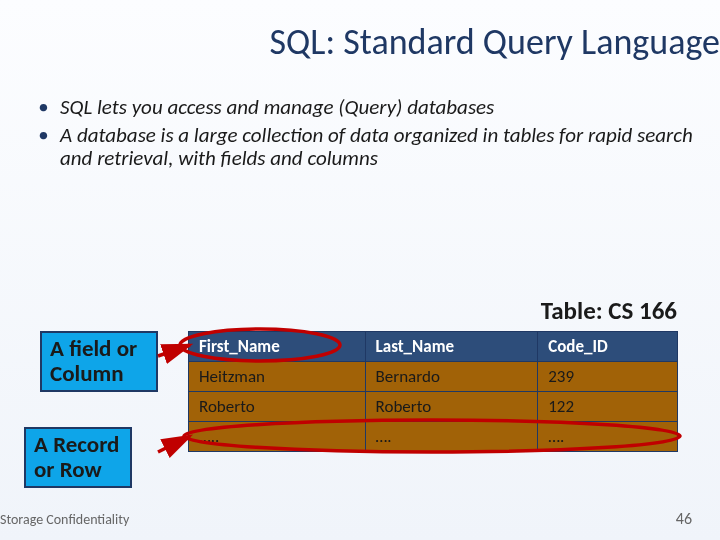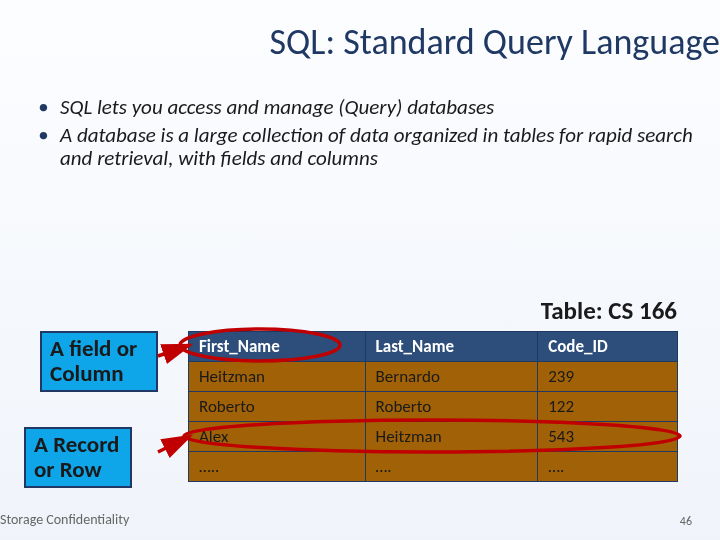"Alex" tr { html: <tr> <td>Alex</td> <td>Heitzman</td> <td>543</td> </tr> -> none }
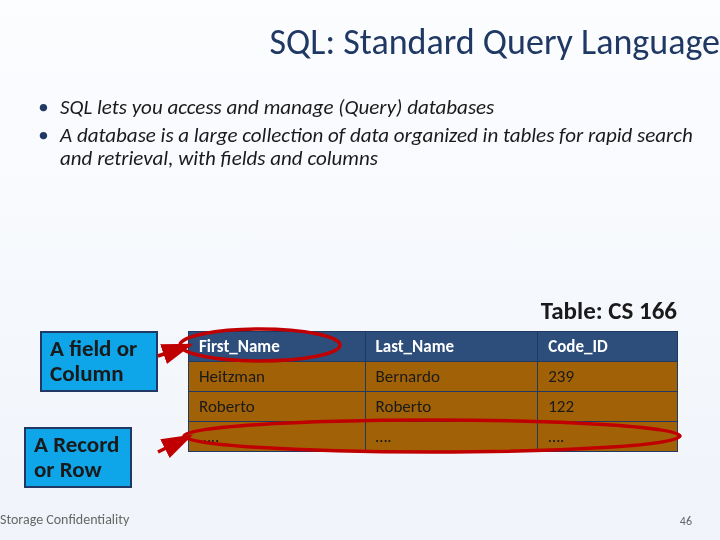"46" .pagenum { font-size: 12px -> 16px }
